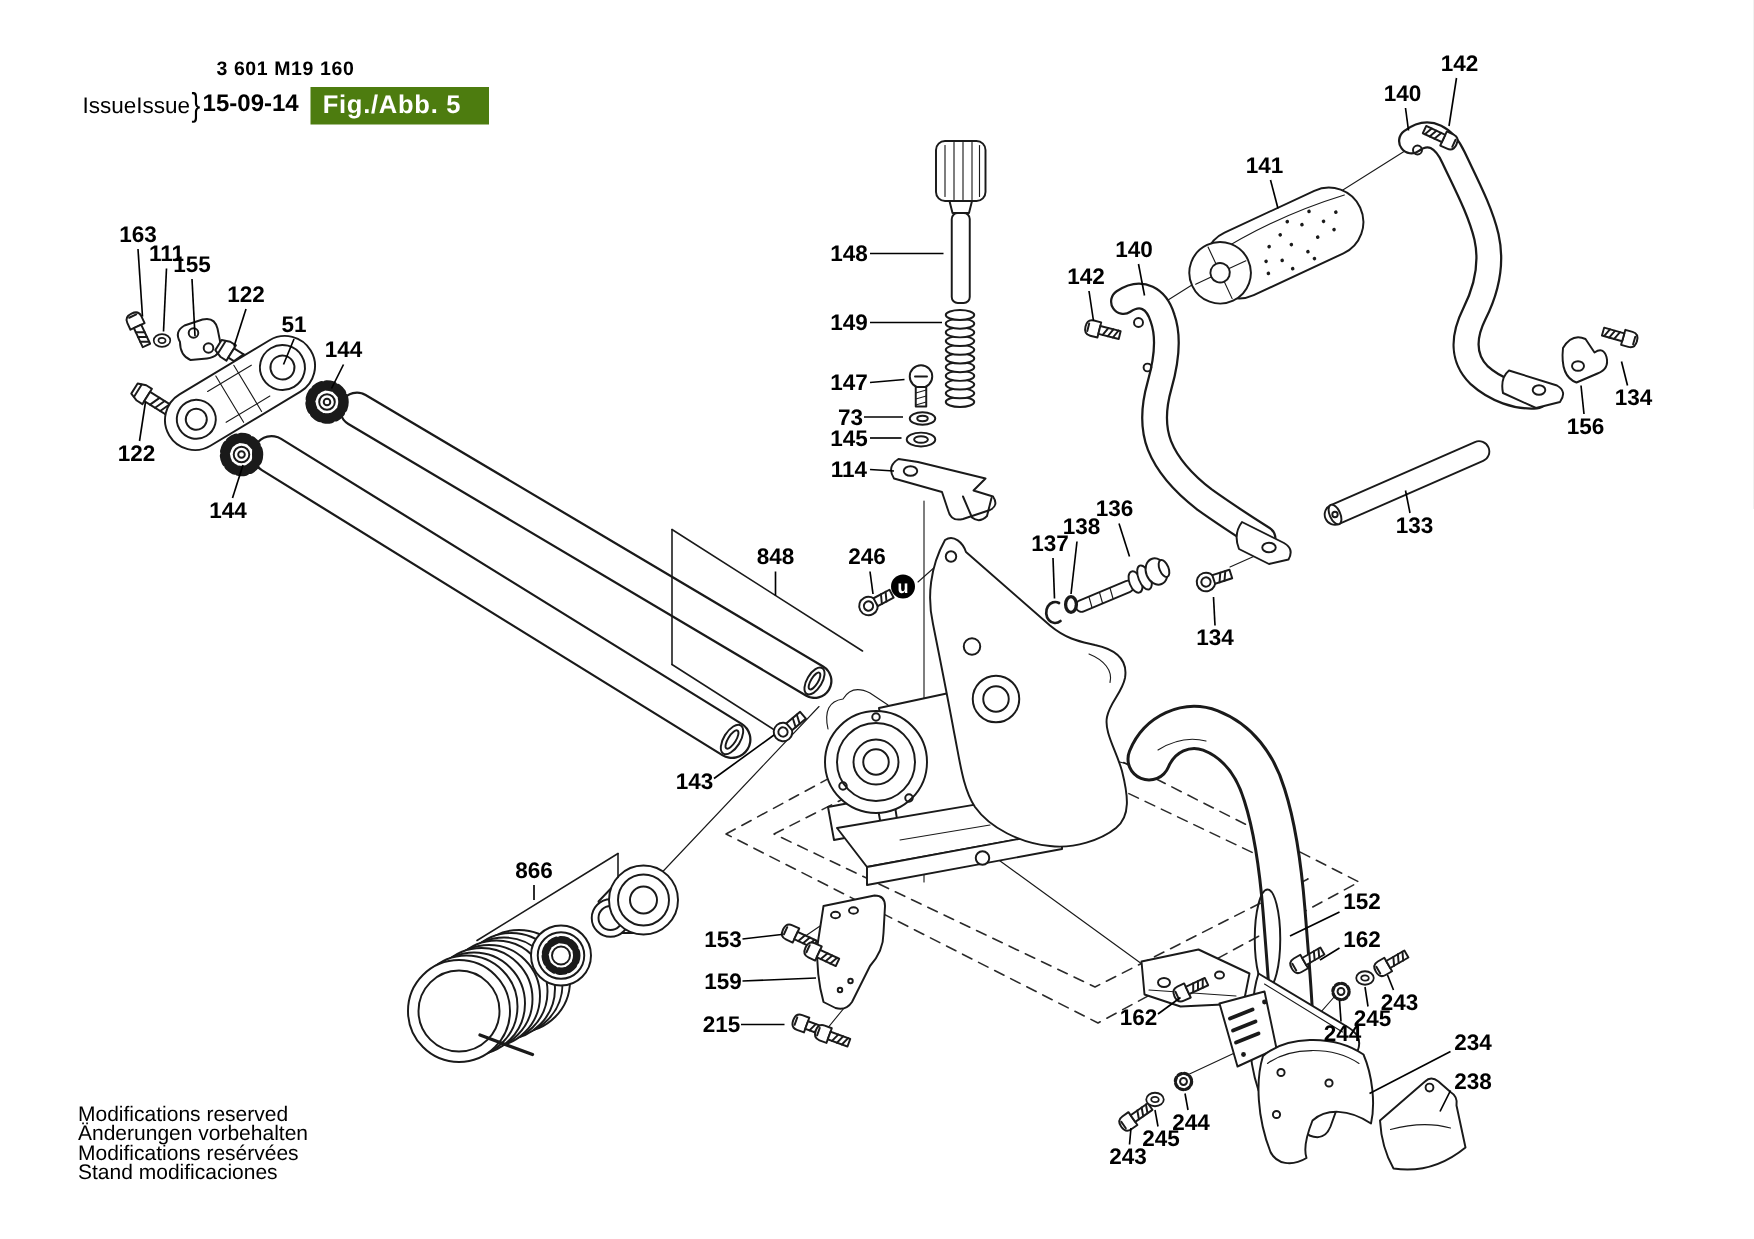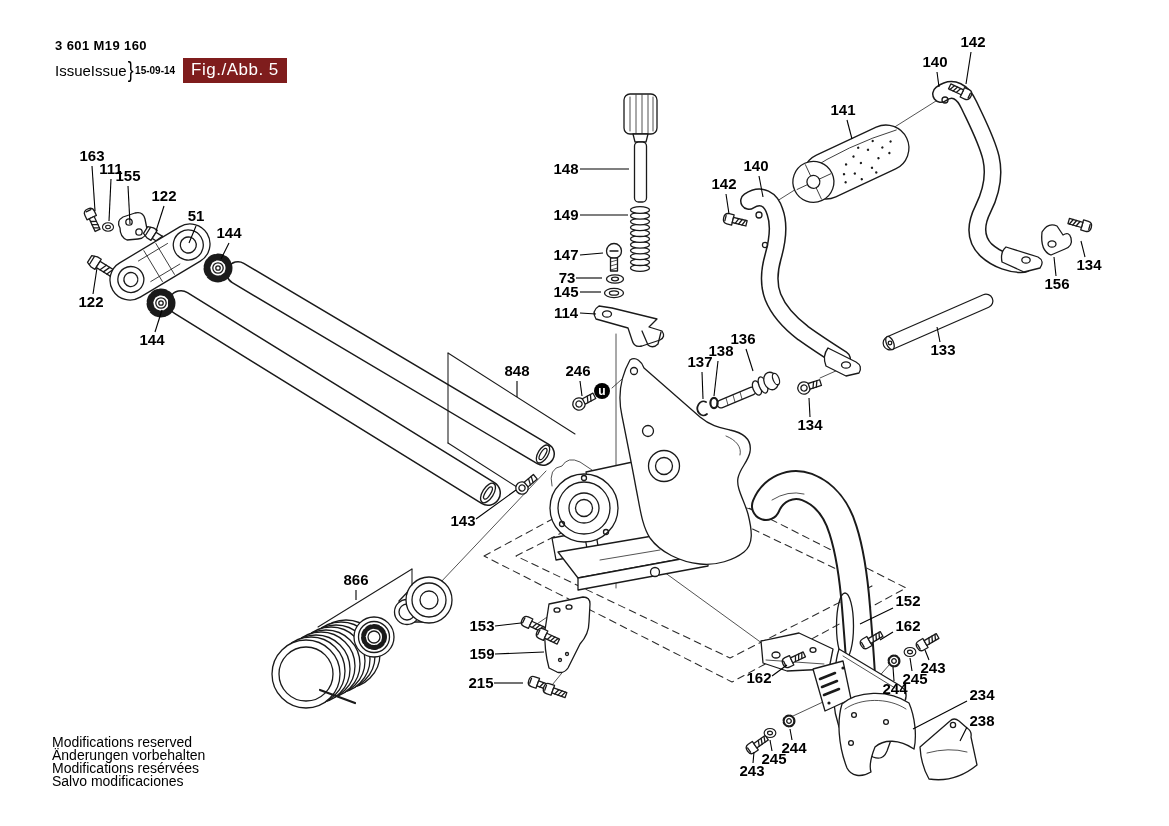"3 601 M19 160" .hdr .pn { text-align: none -> center }
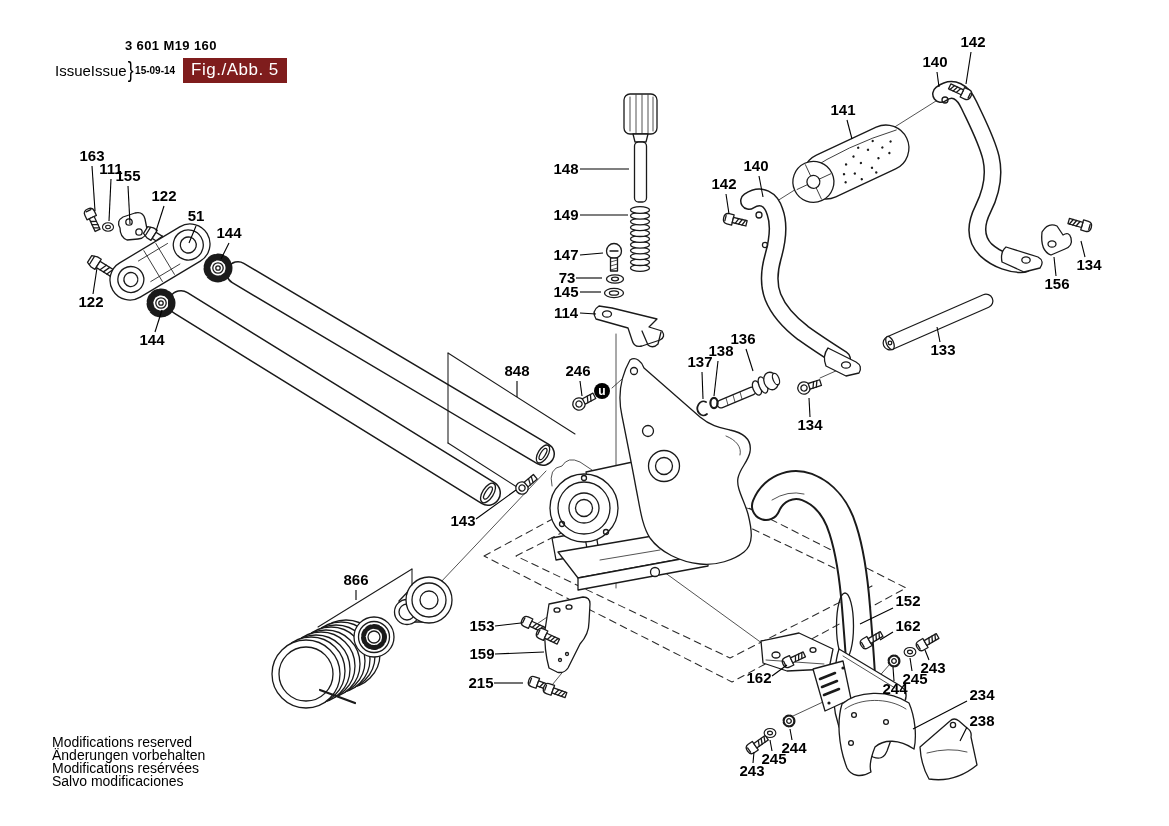"15-09-14" .date { font-size: 10px -> 16px }
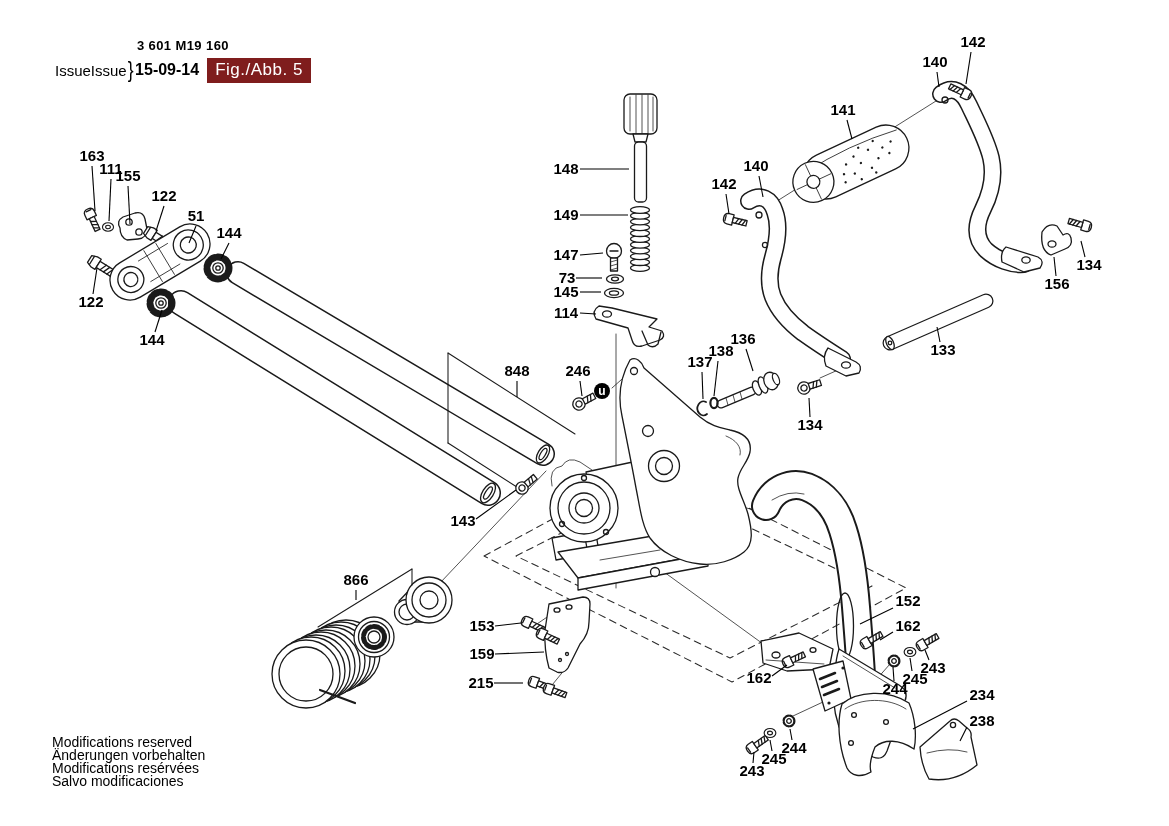"Fig./Abb. 5" .figbox { background: #7f1d1d -> #4d7c0f; font-weight: normal -> bold; padding: 2px 8px 3px 8px -> 2px 18px 3px 8px }
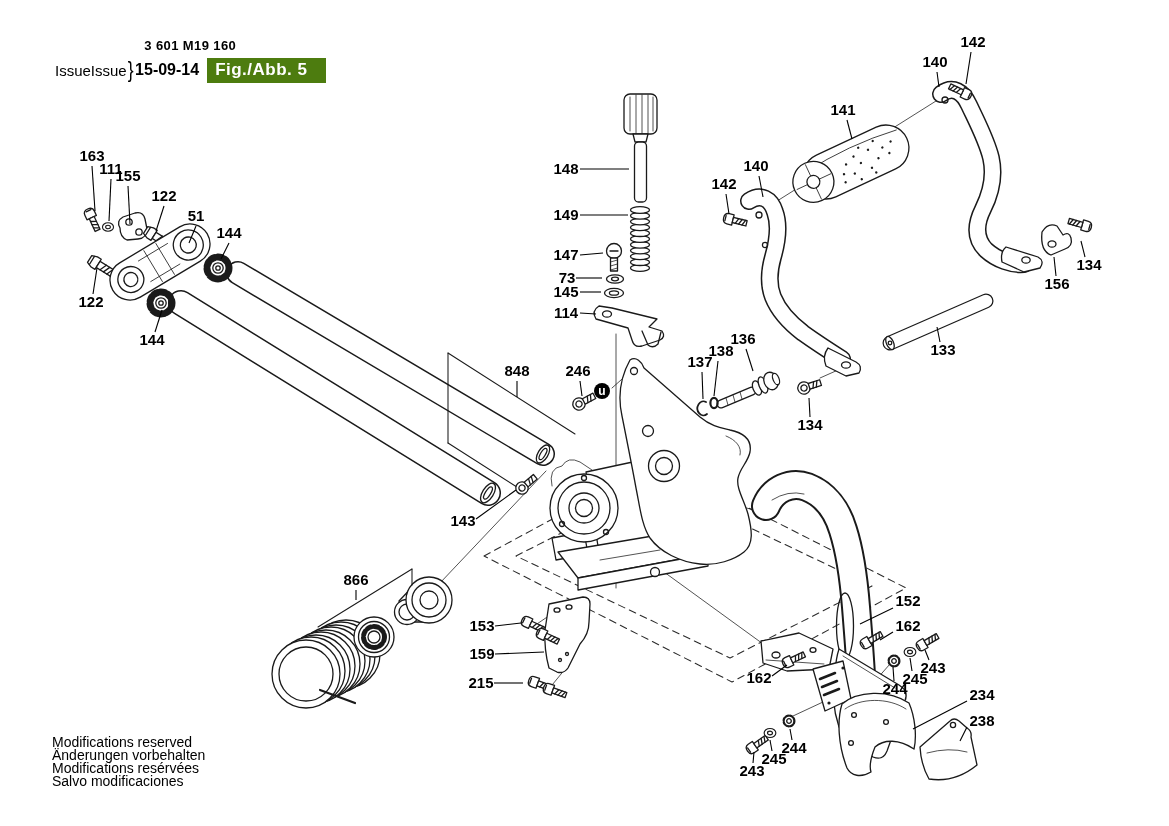"Salvo modificaciones" div { text: Salvo -> Stand }
